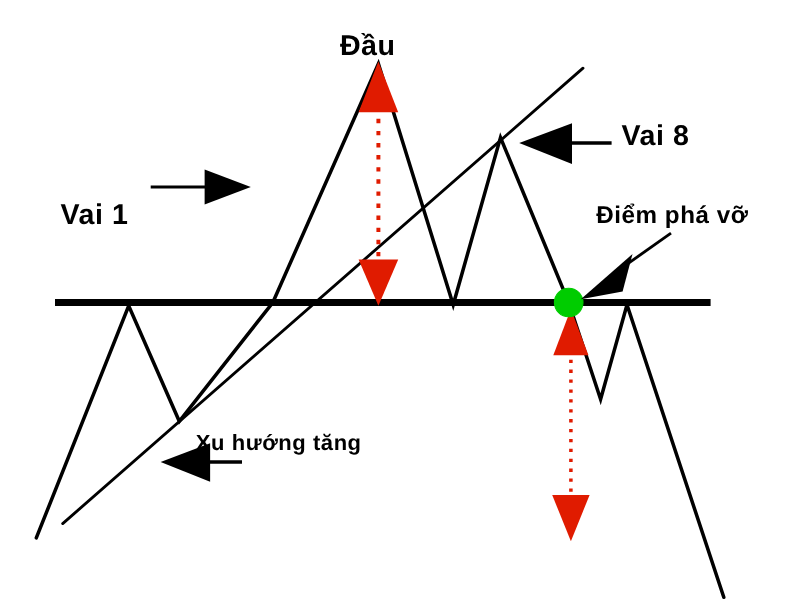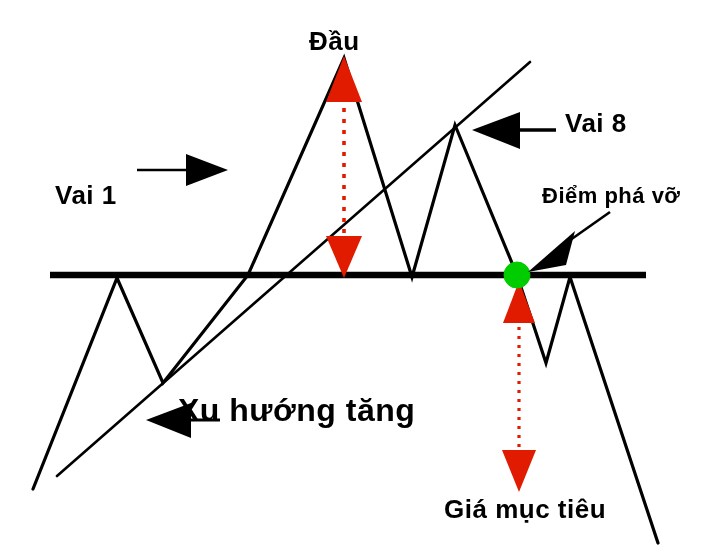"Xu hướng tăng" .lbl-uptrend { font-size: 32px -> 20px }
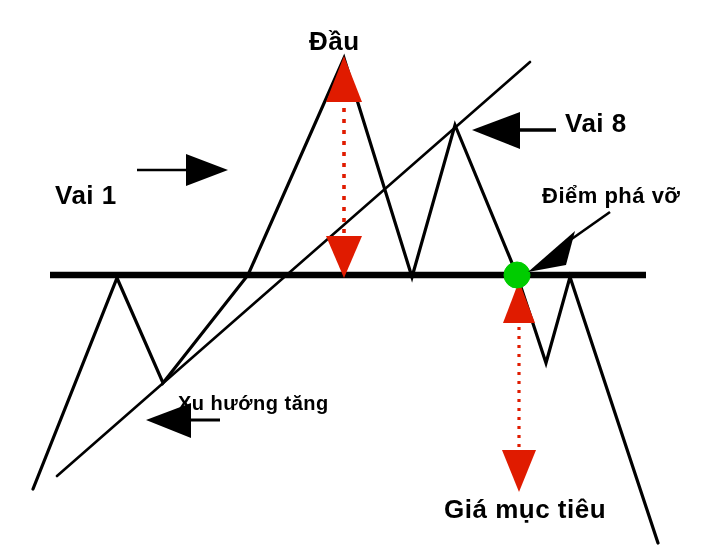"Giá mục tiêu" div.lbl { html: <div>Giá mục tiêu</div> -> none }
